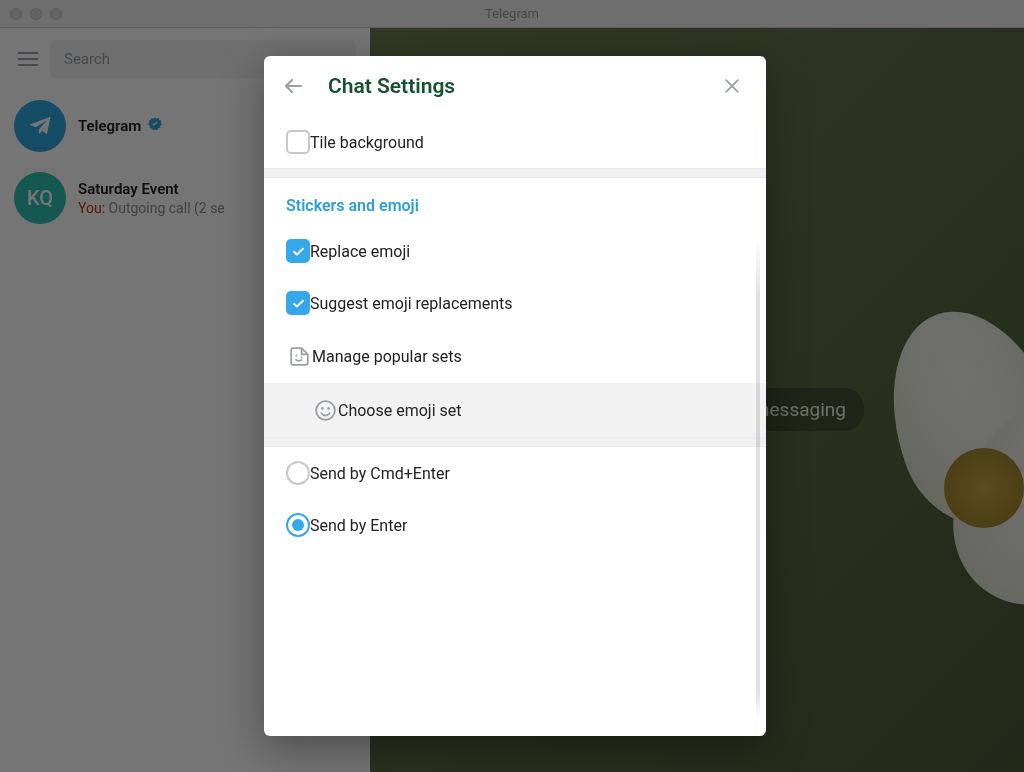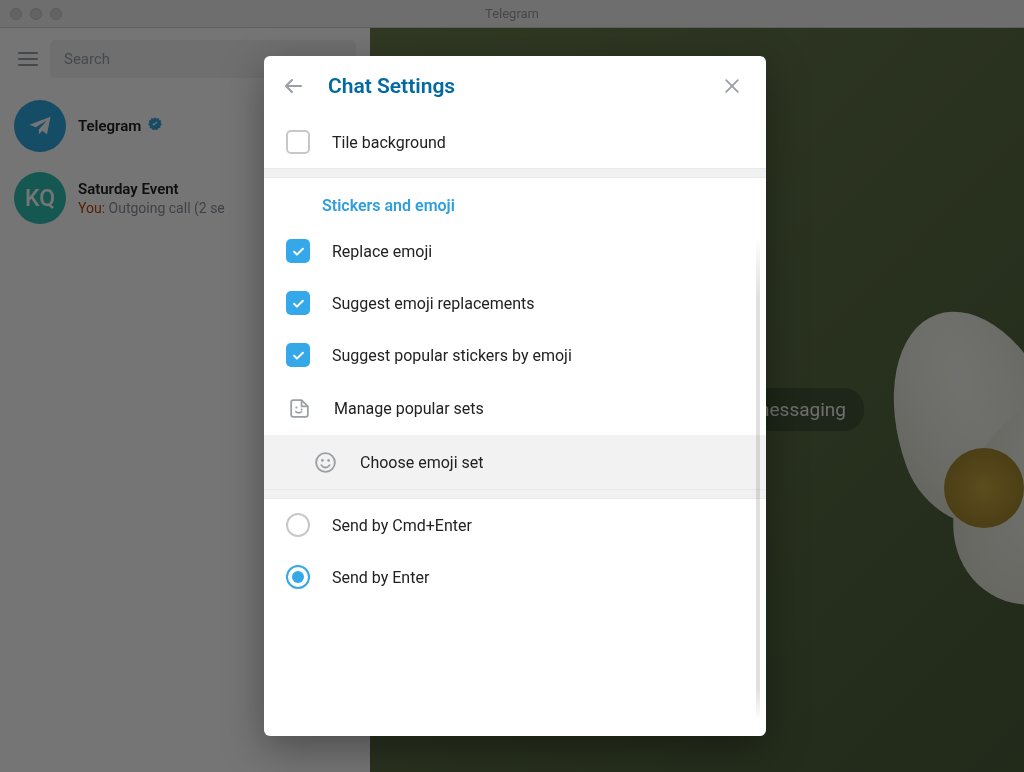"Chat Settings" .modal-title { color: #0369a1 -> #14532d }
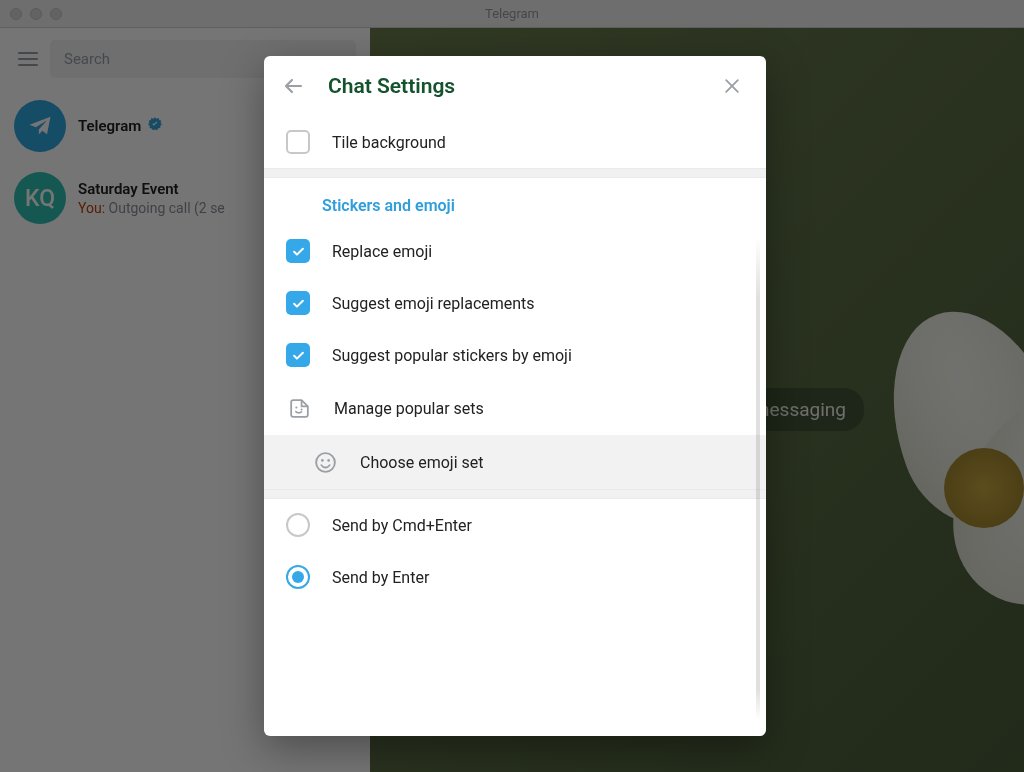"Tile background" .row { gap: 22px -> none }
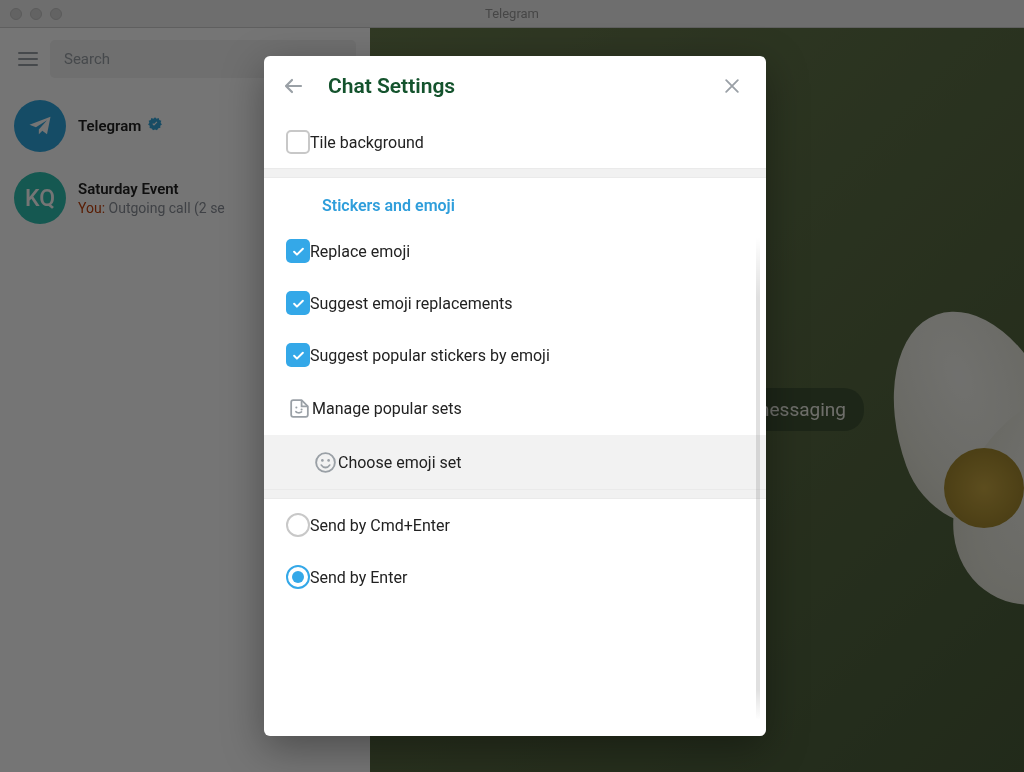"KQ" .avatar.kq { font-size: 23px -> 20px }
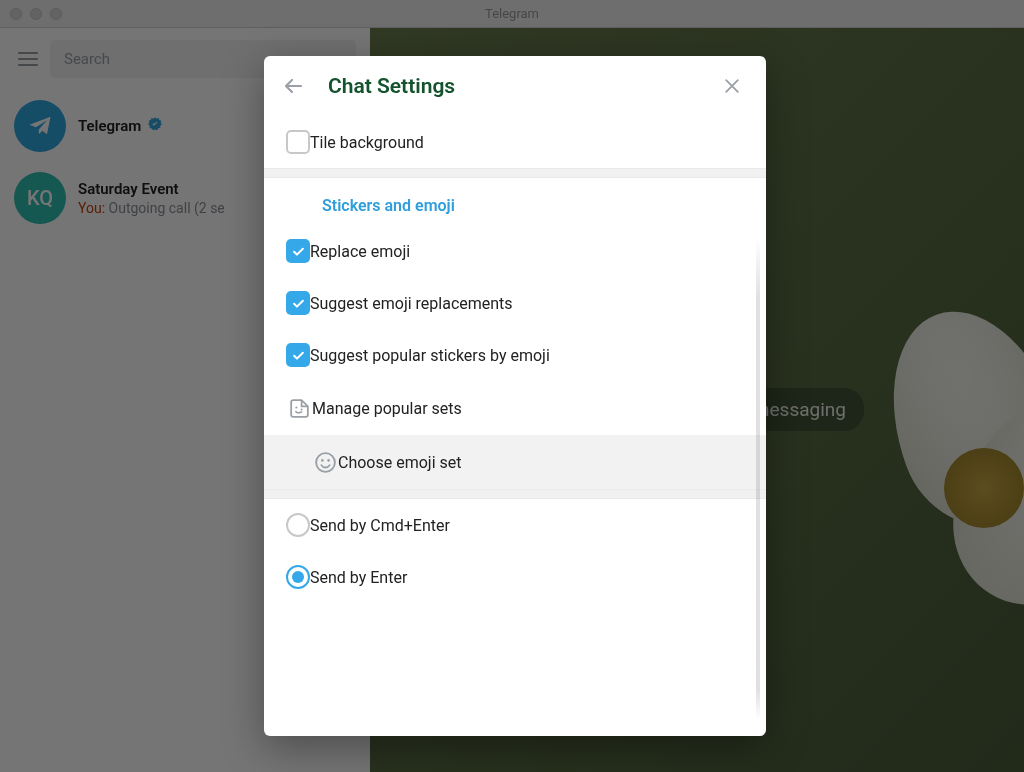"Stickers and emoji" .section-heading { margin-left: 36px -> none }
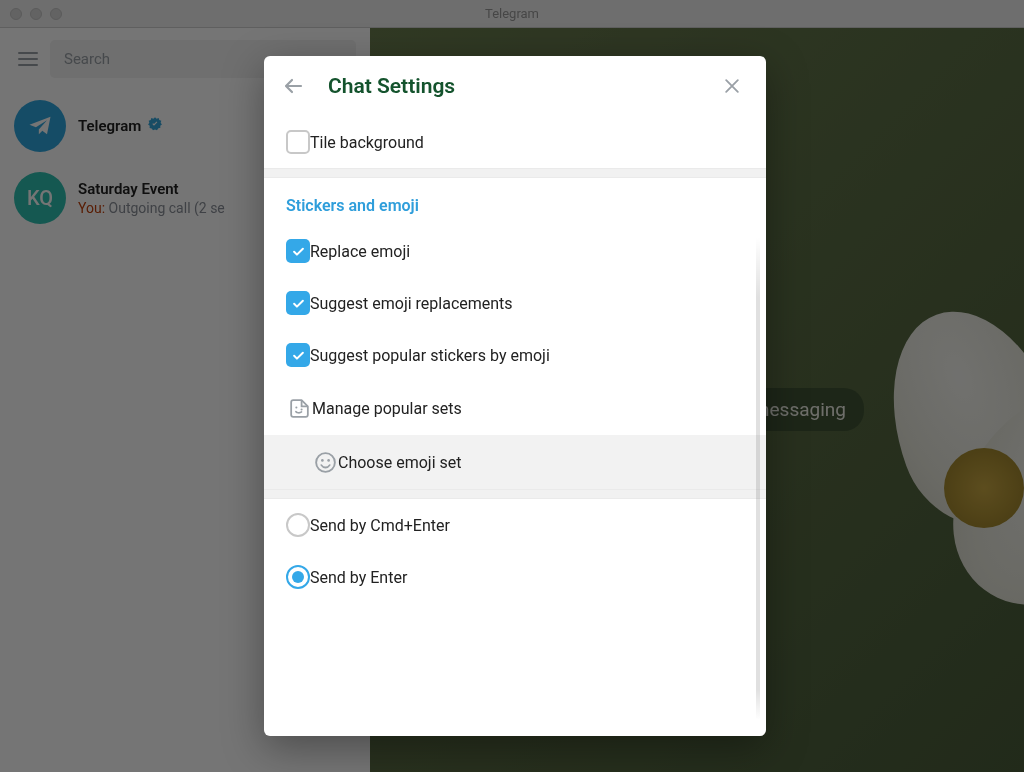"Suggest popular stickers by emoji" div.row { html: <div> <div> <svg> <path></path> </svg> </div> <div>Suggest popular stickers by emoji</div> </div> -> none }
